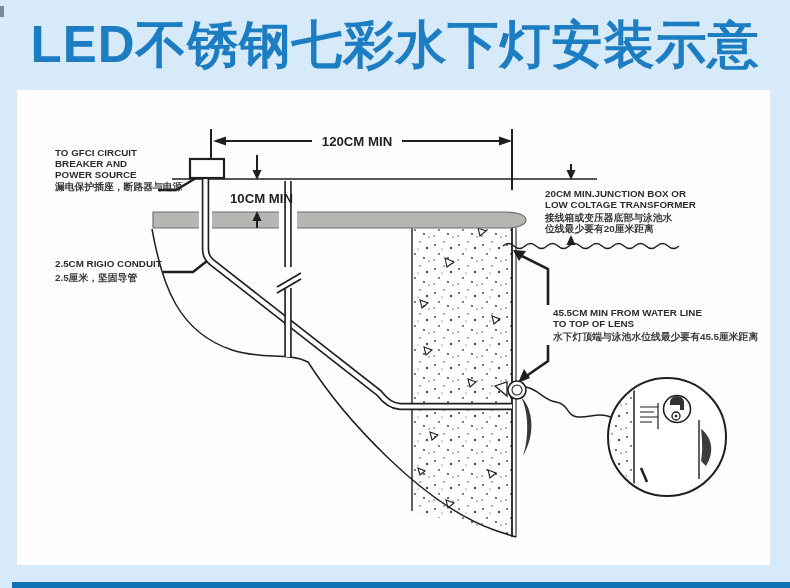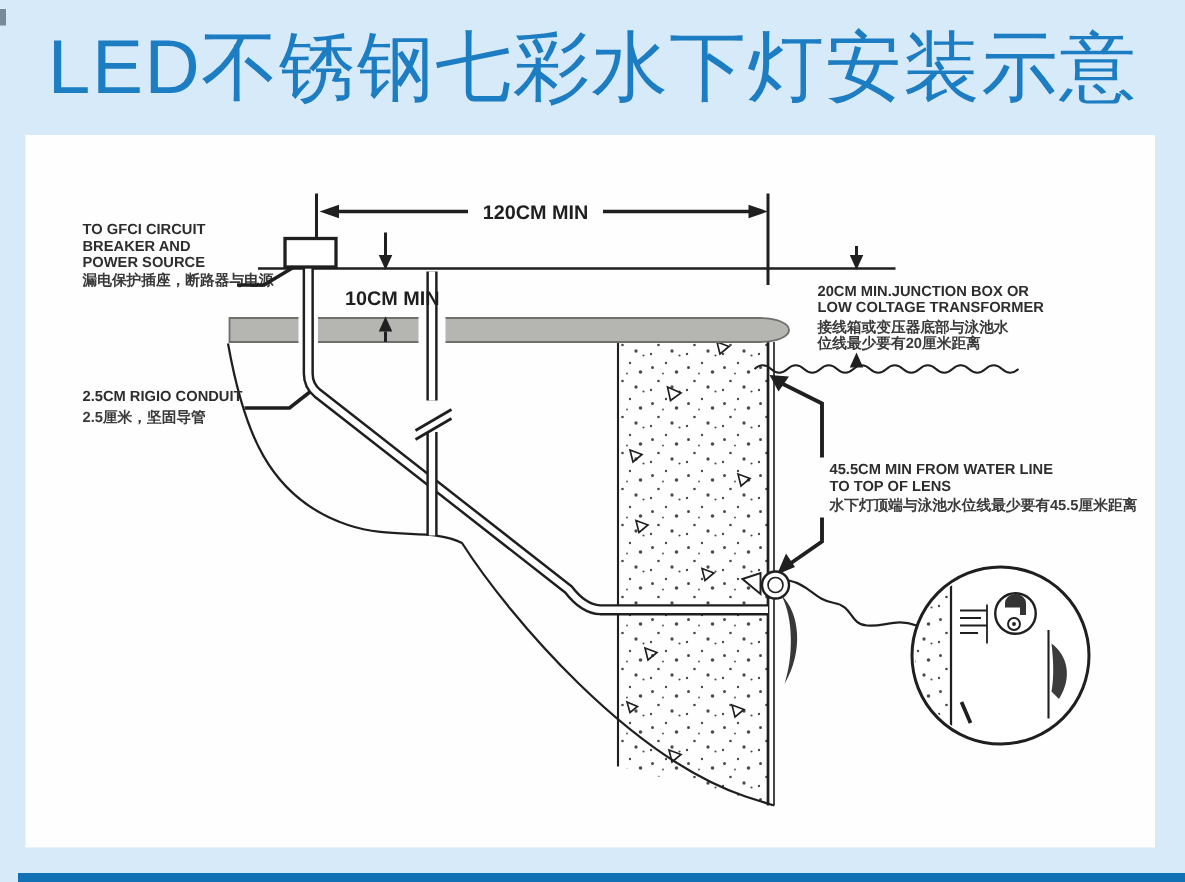"LED不锈钢七彩水下灯安装示意" .header h1 { font-weight: normal -> bold }
